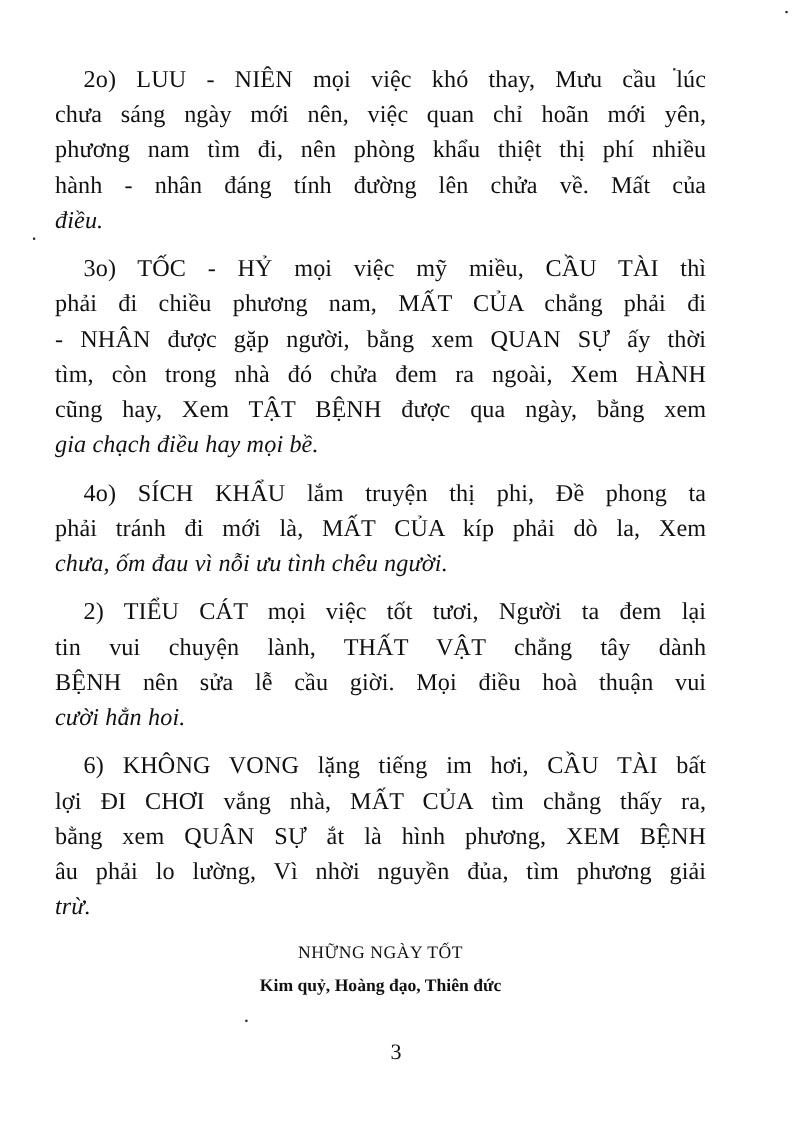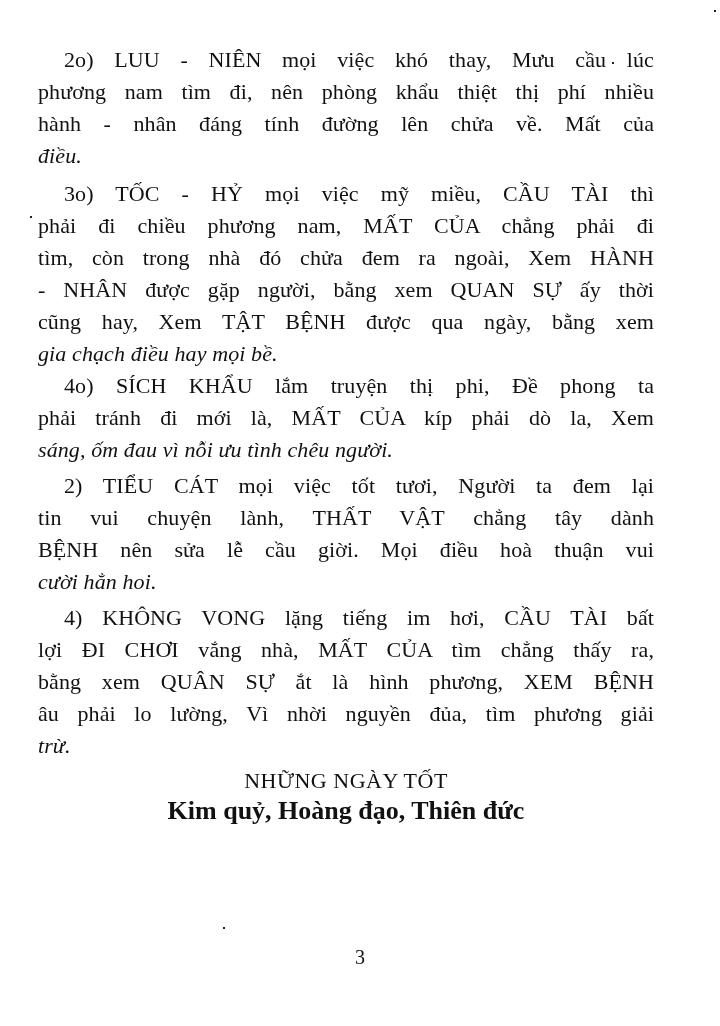"2o) LUU - NIÊN mọi" .para { margin: 0 -> 12px }
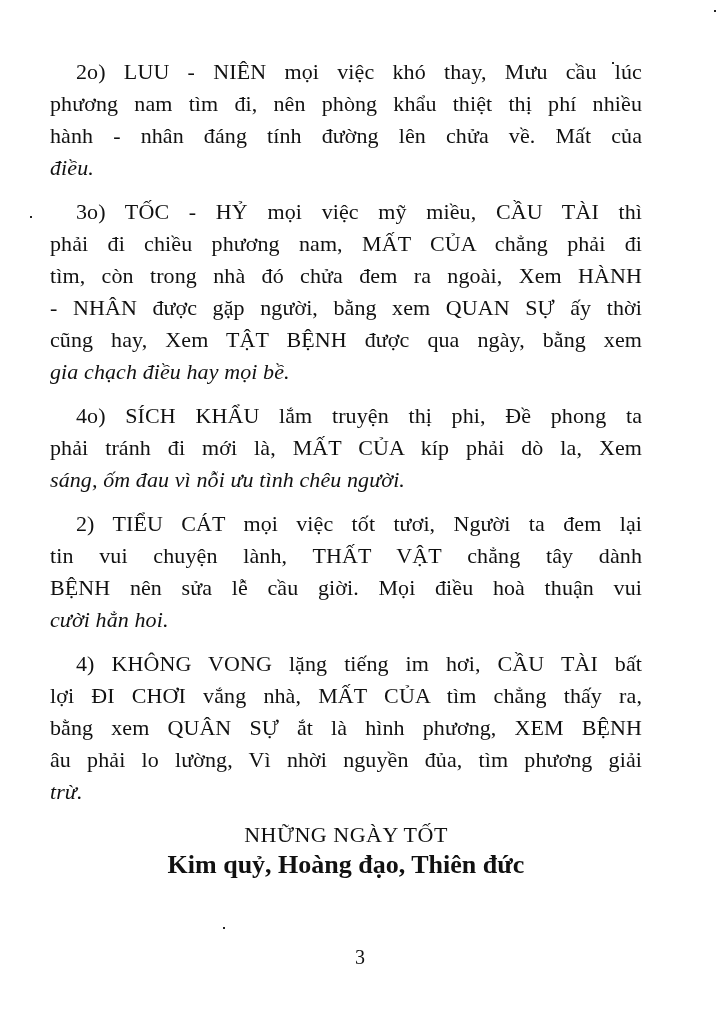"chưa sáng ngày mới nên," div.line { html: none -> <div>chưa sáng ngày mới nên, việc quan chỉ hoãn mới yên,</div> }
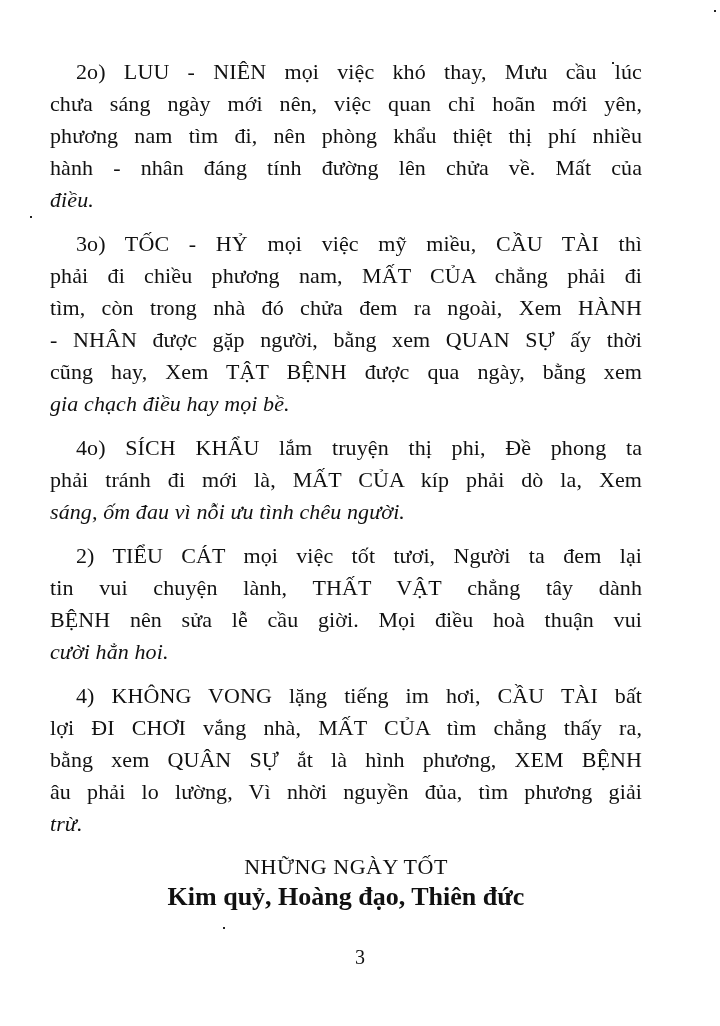"tìm, còn trong nhà đó" div.line { order: before "- NHÂN được gặp người," -> after "- NHÂN được gặp người," }
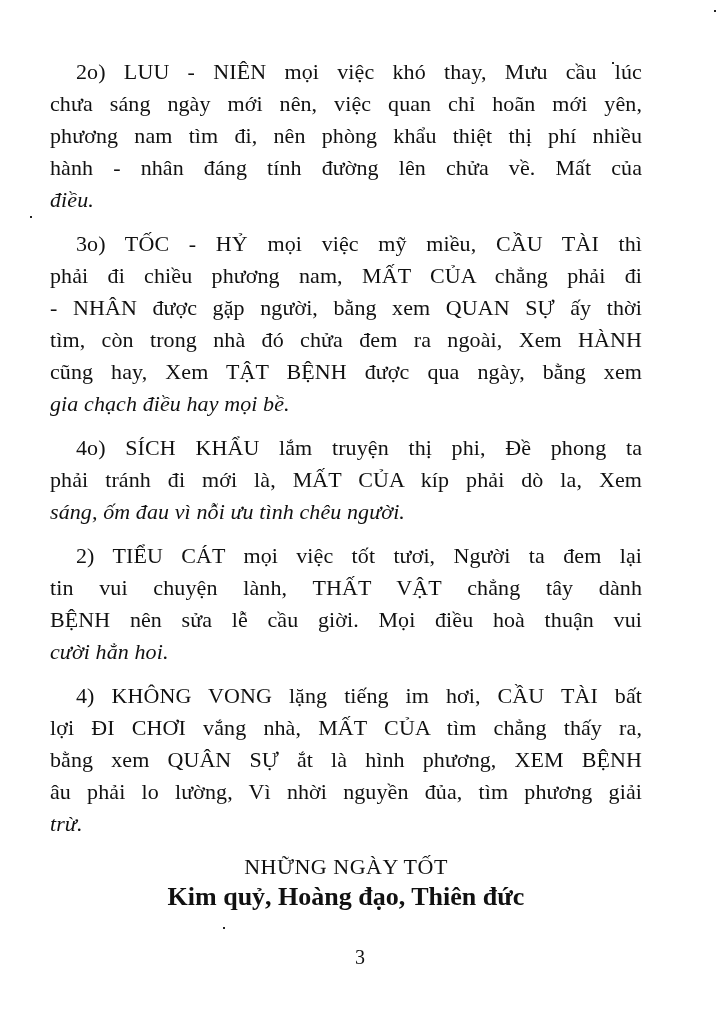"sáng, ốm đau vì nỗi" div.line { text: sáng -> chưa }
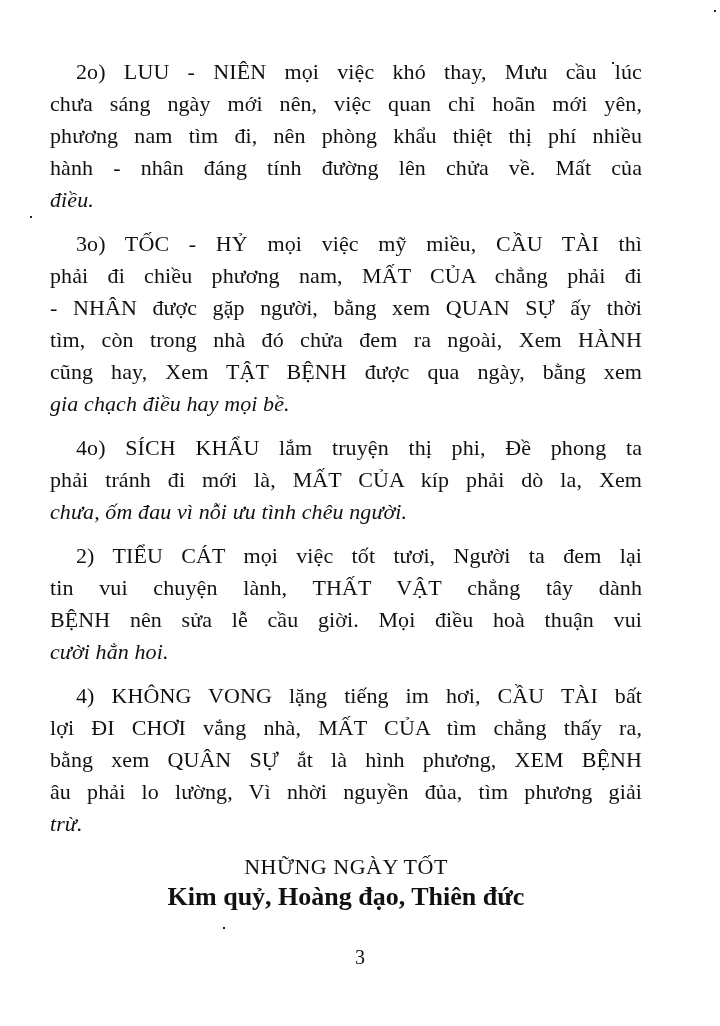"4) KHÔNG VONG lặng tiếng" div.line { text: 4 -> 6 }
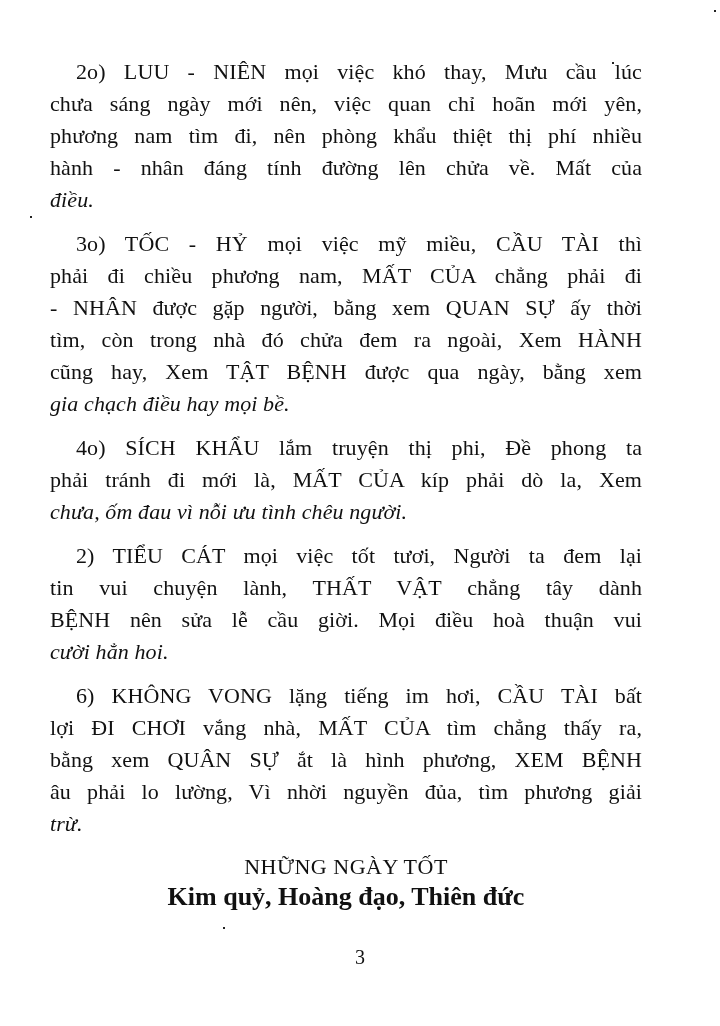"NHỮNG NGÀY TỐT" .heading { font-size: 22px -> 16px }
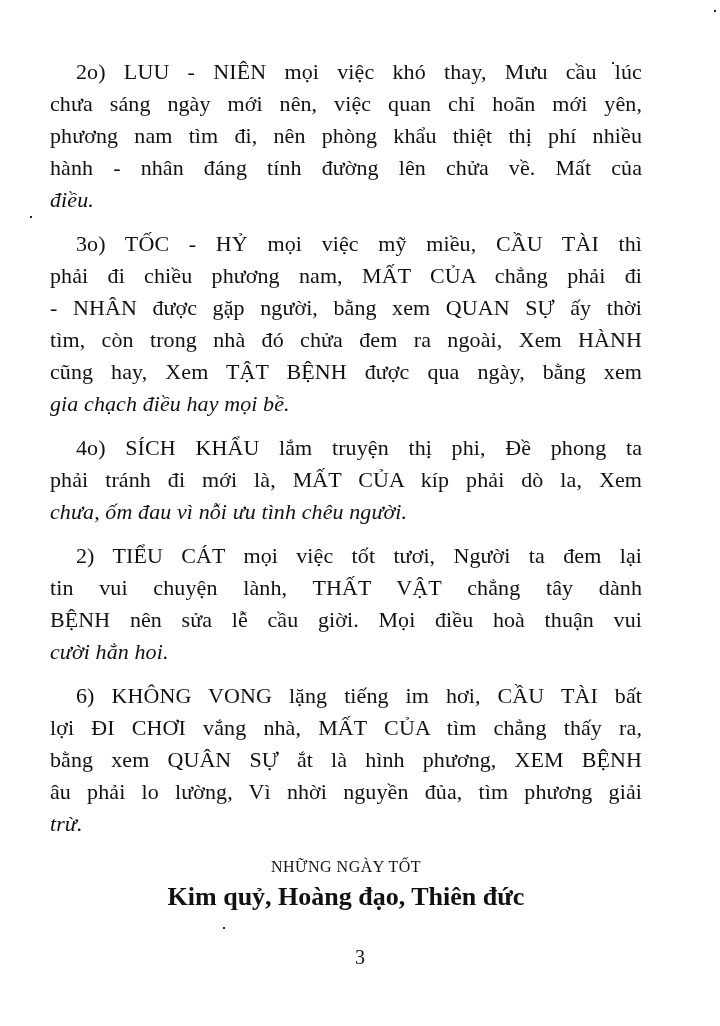"Kim quỷ, Hoàng đạo, Thiên" .subheading { font-size: 26px -> 16px }
